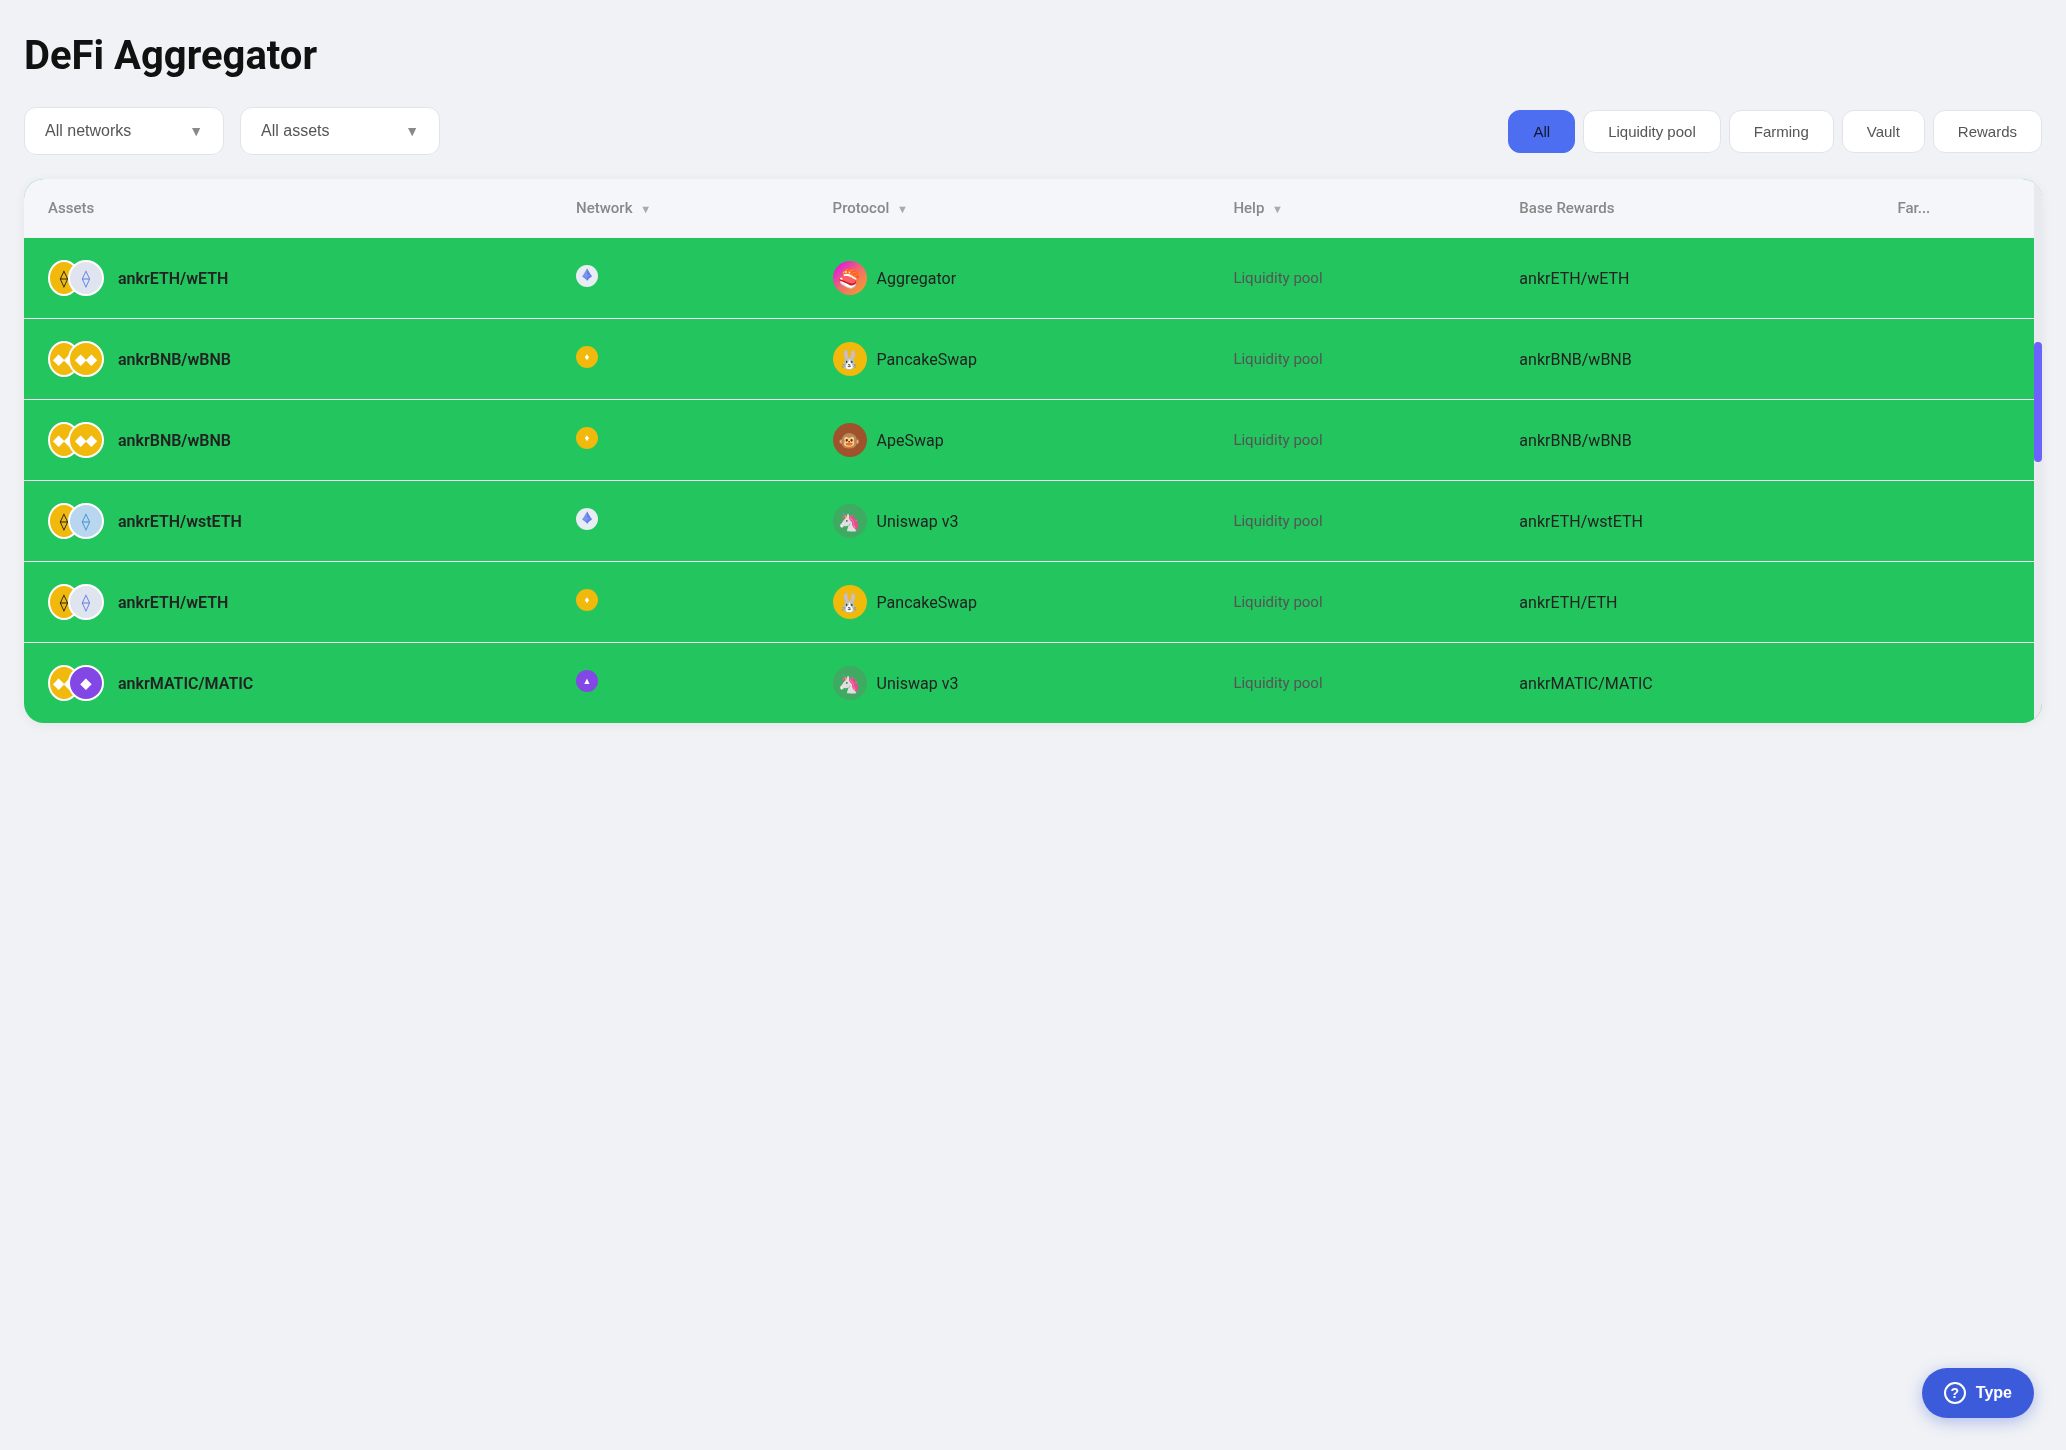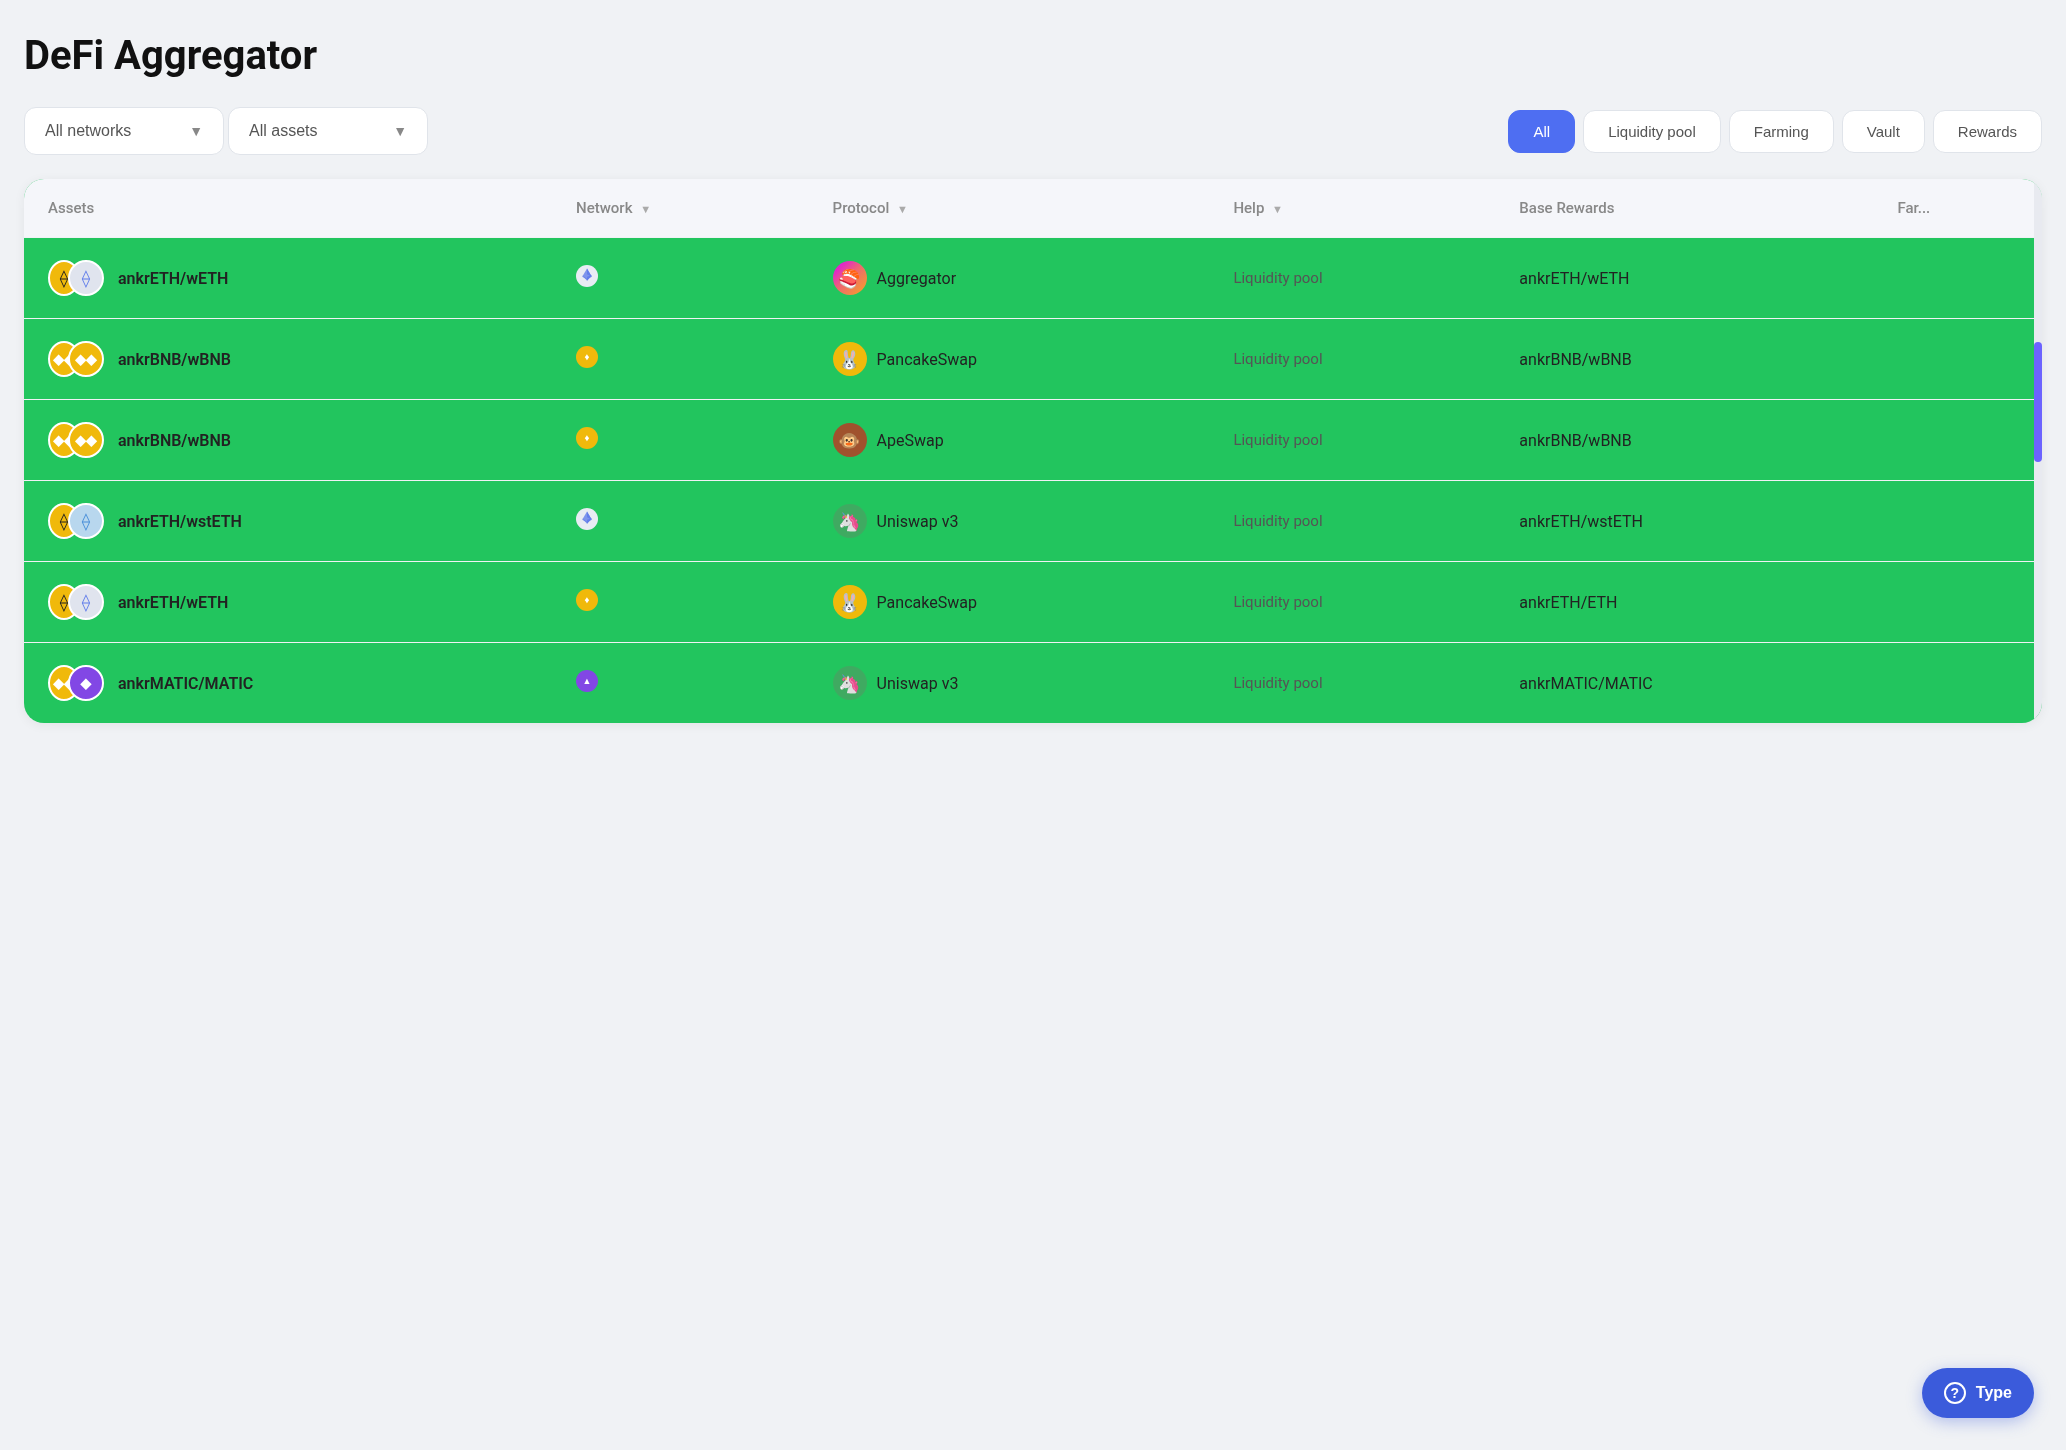"All networks" .filters-row { gap: 4px -> 16px }
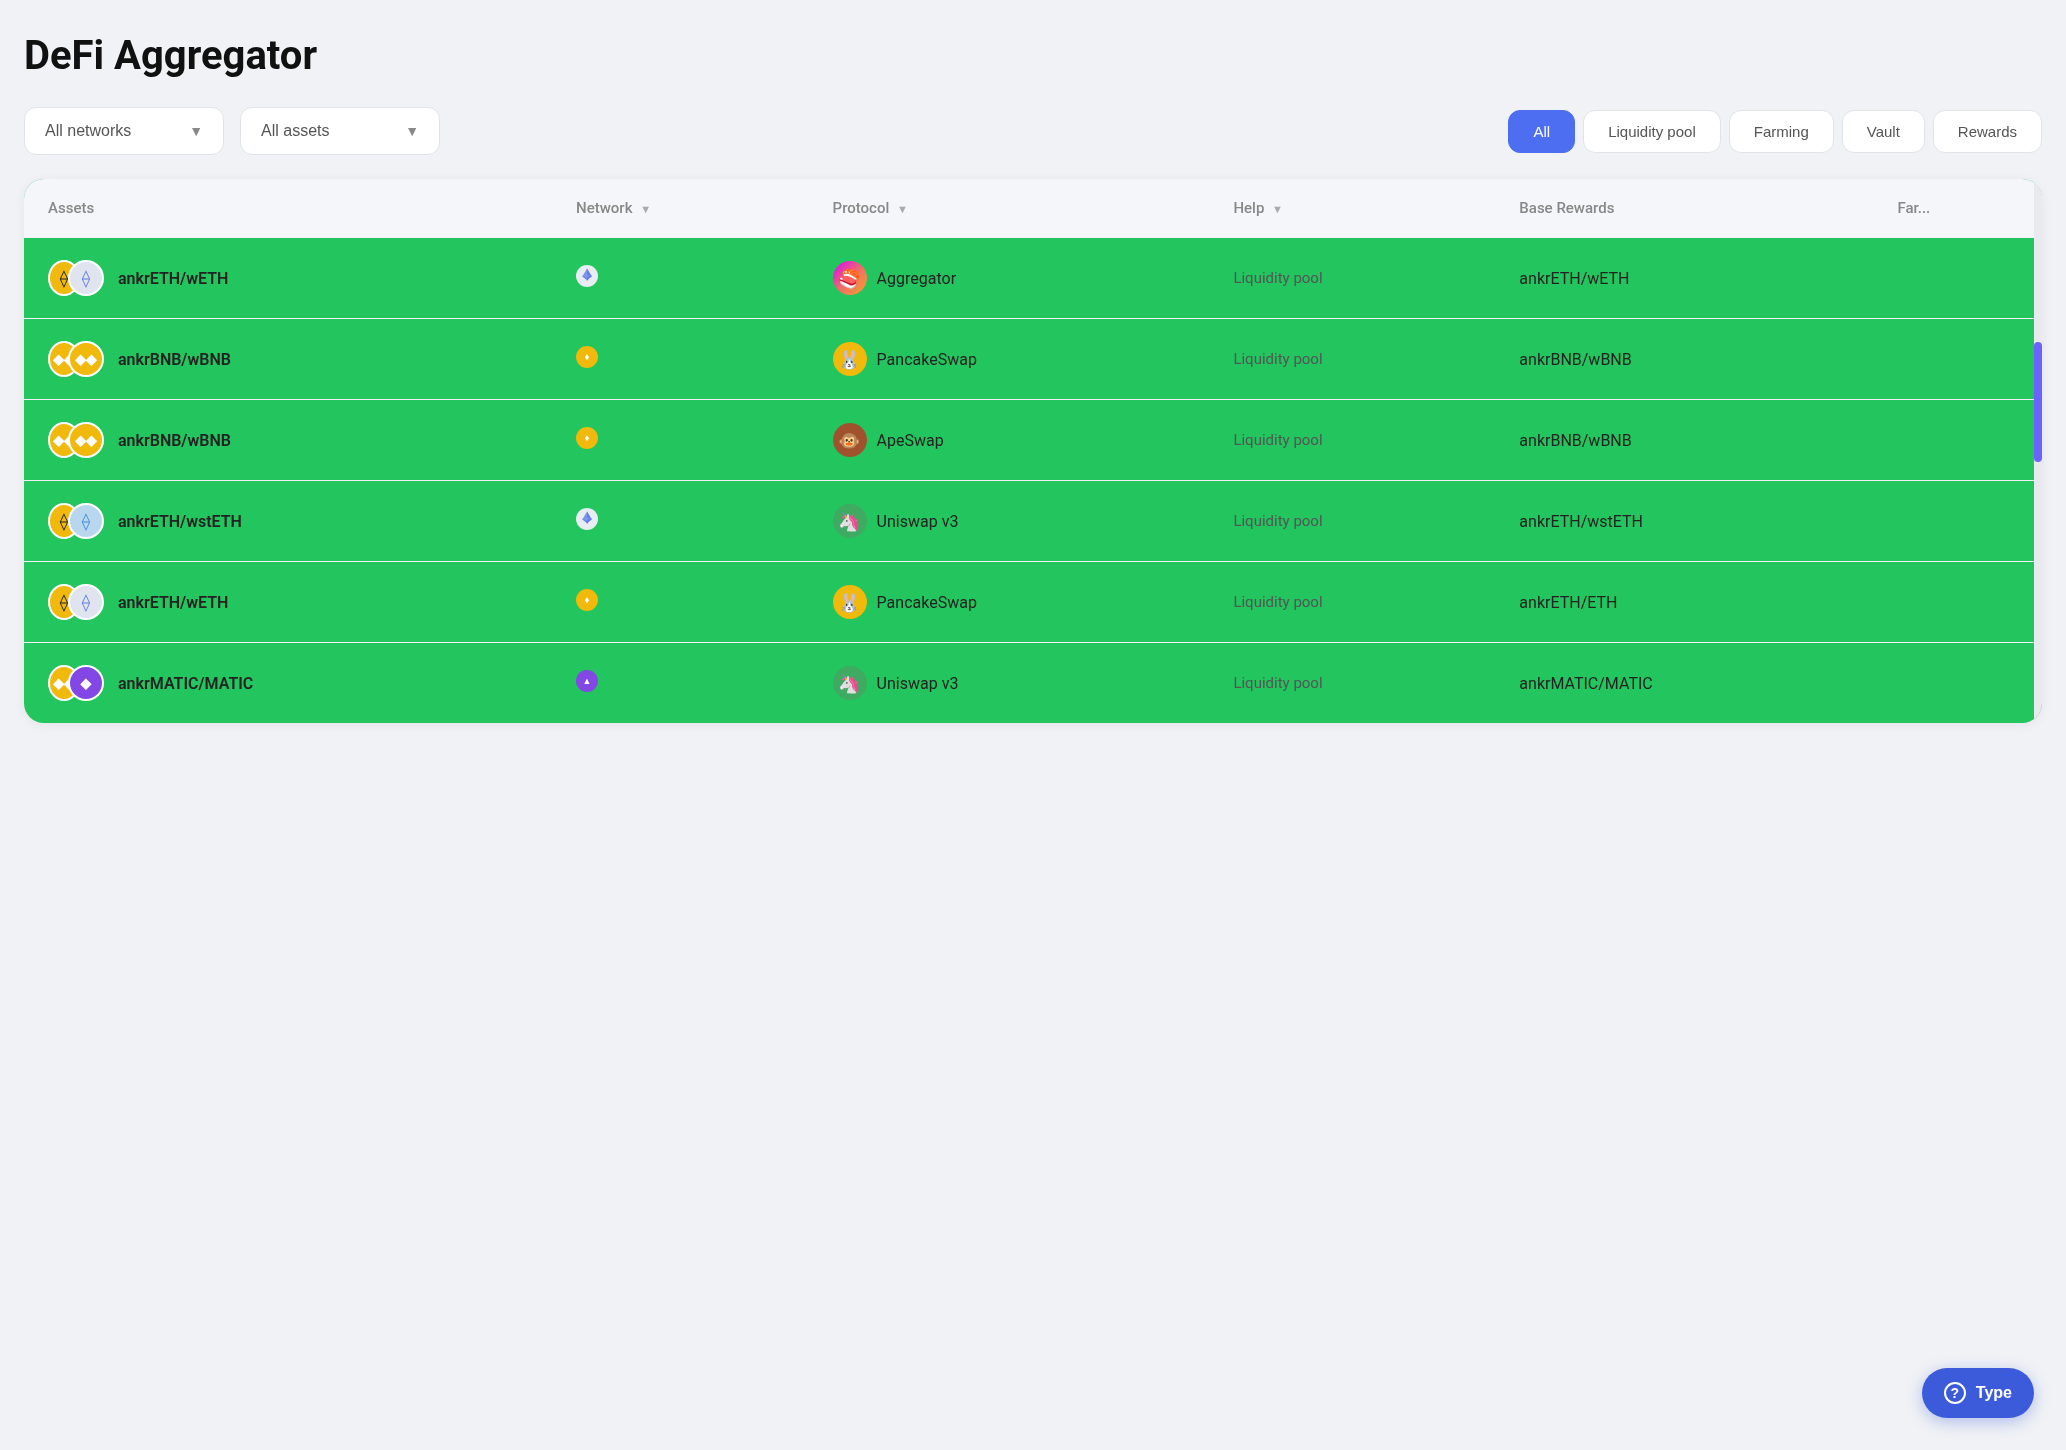"All" .tab-btn.active { color: #ffffff -> #0f172a }
